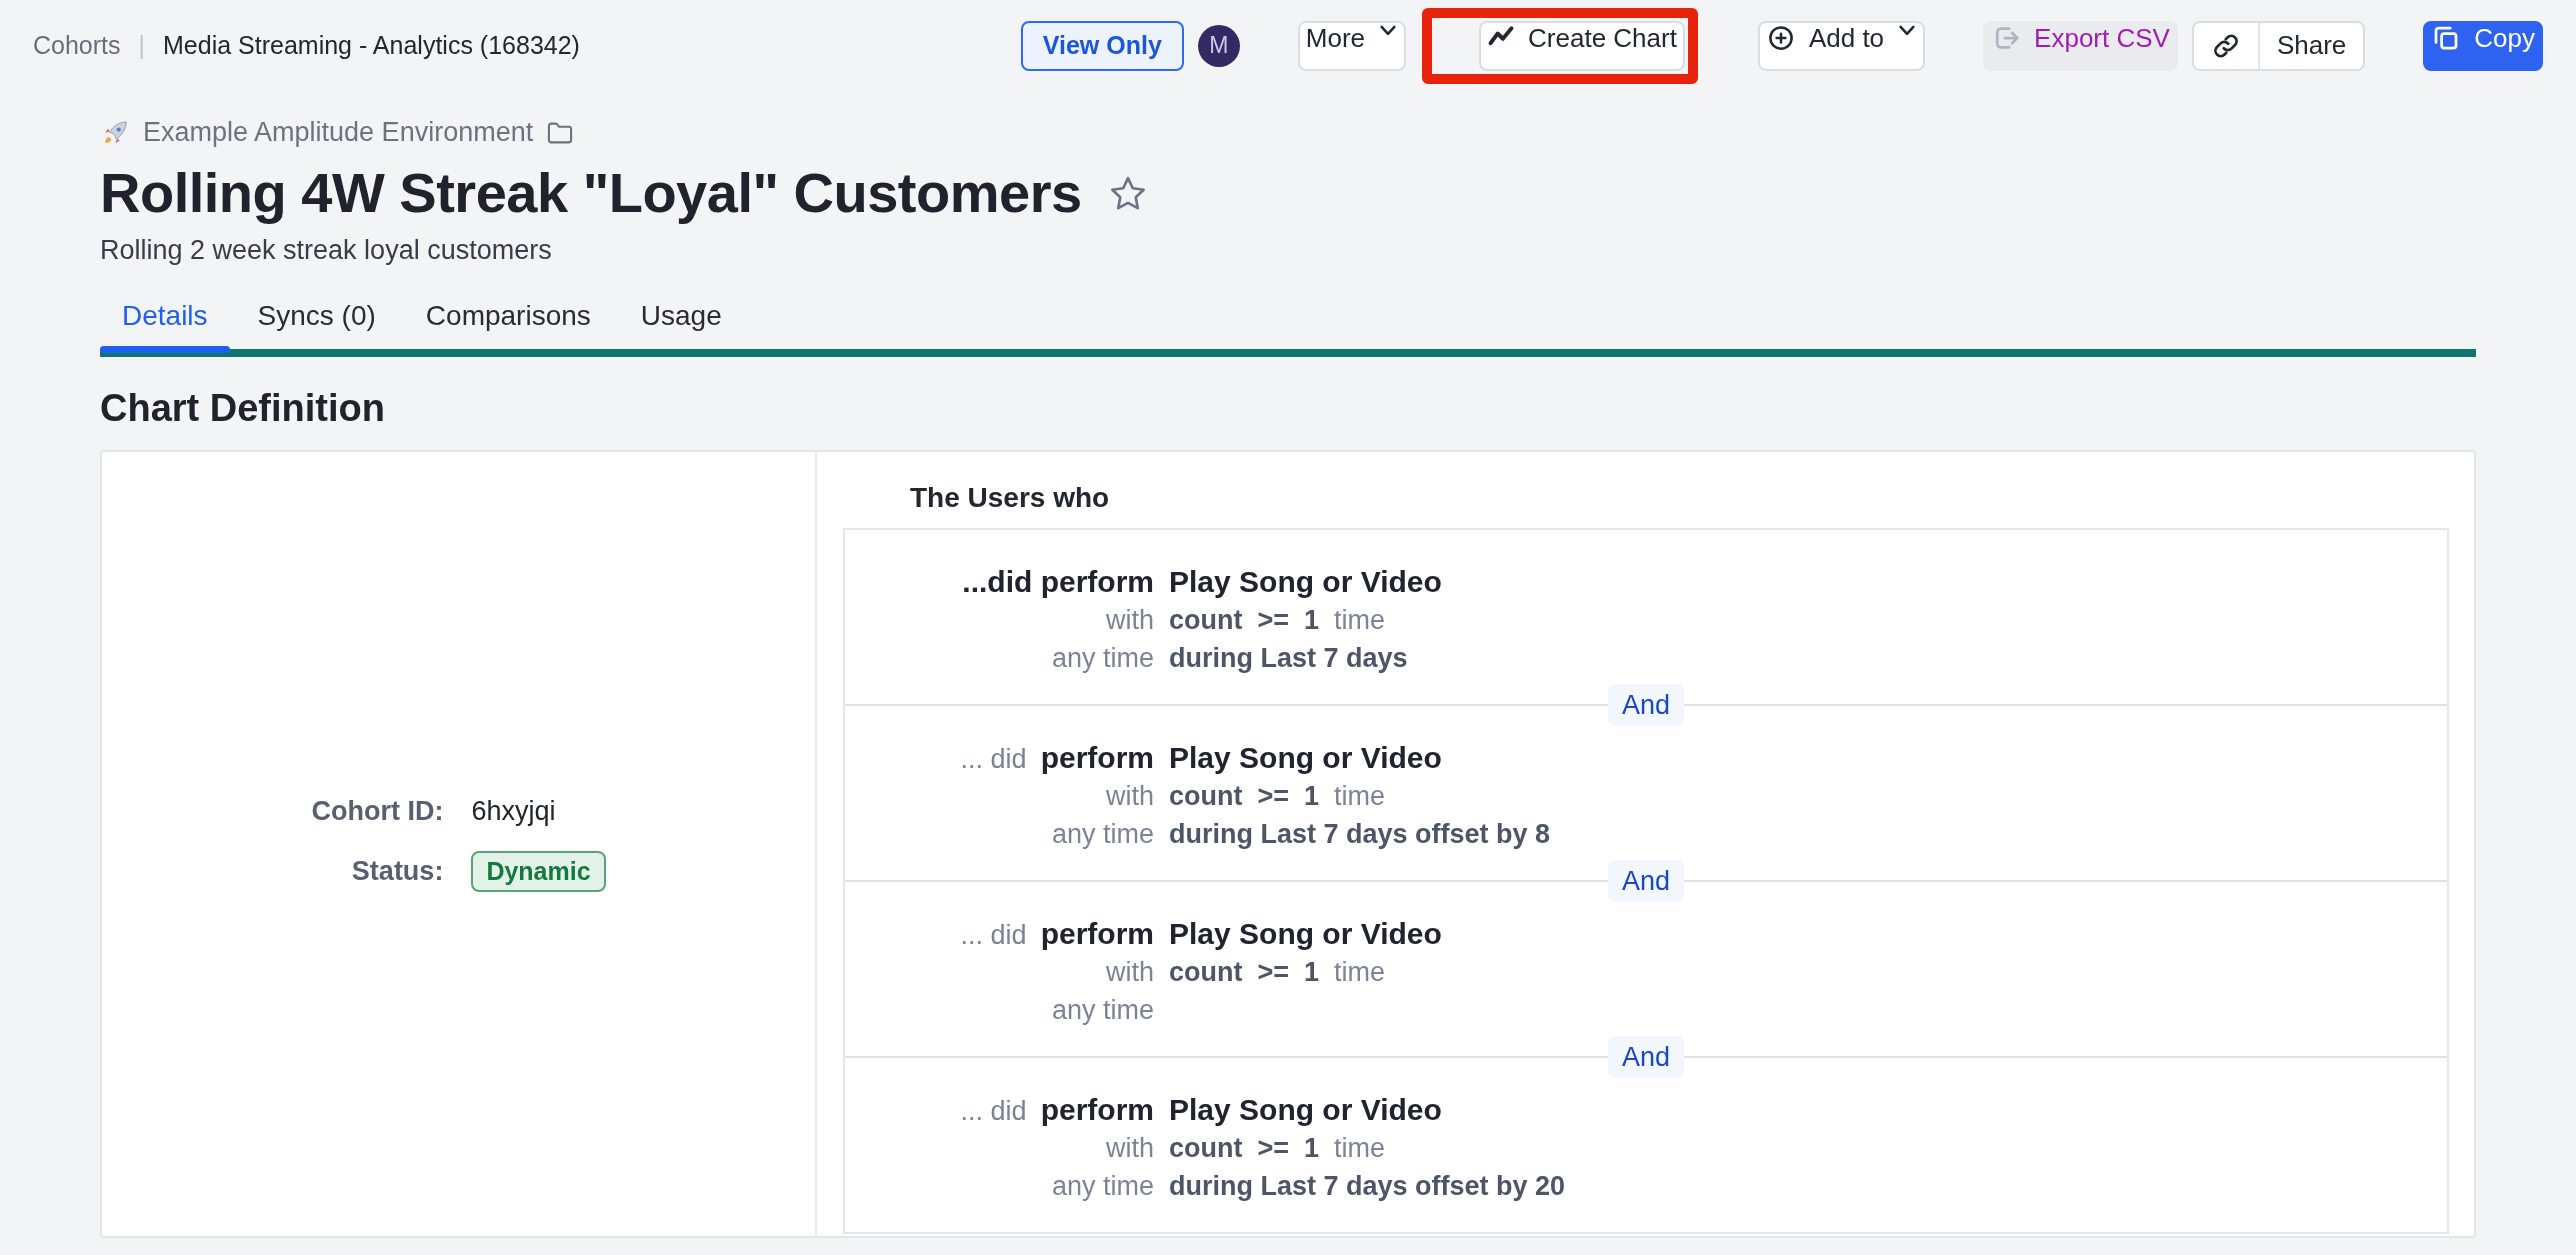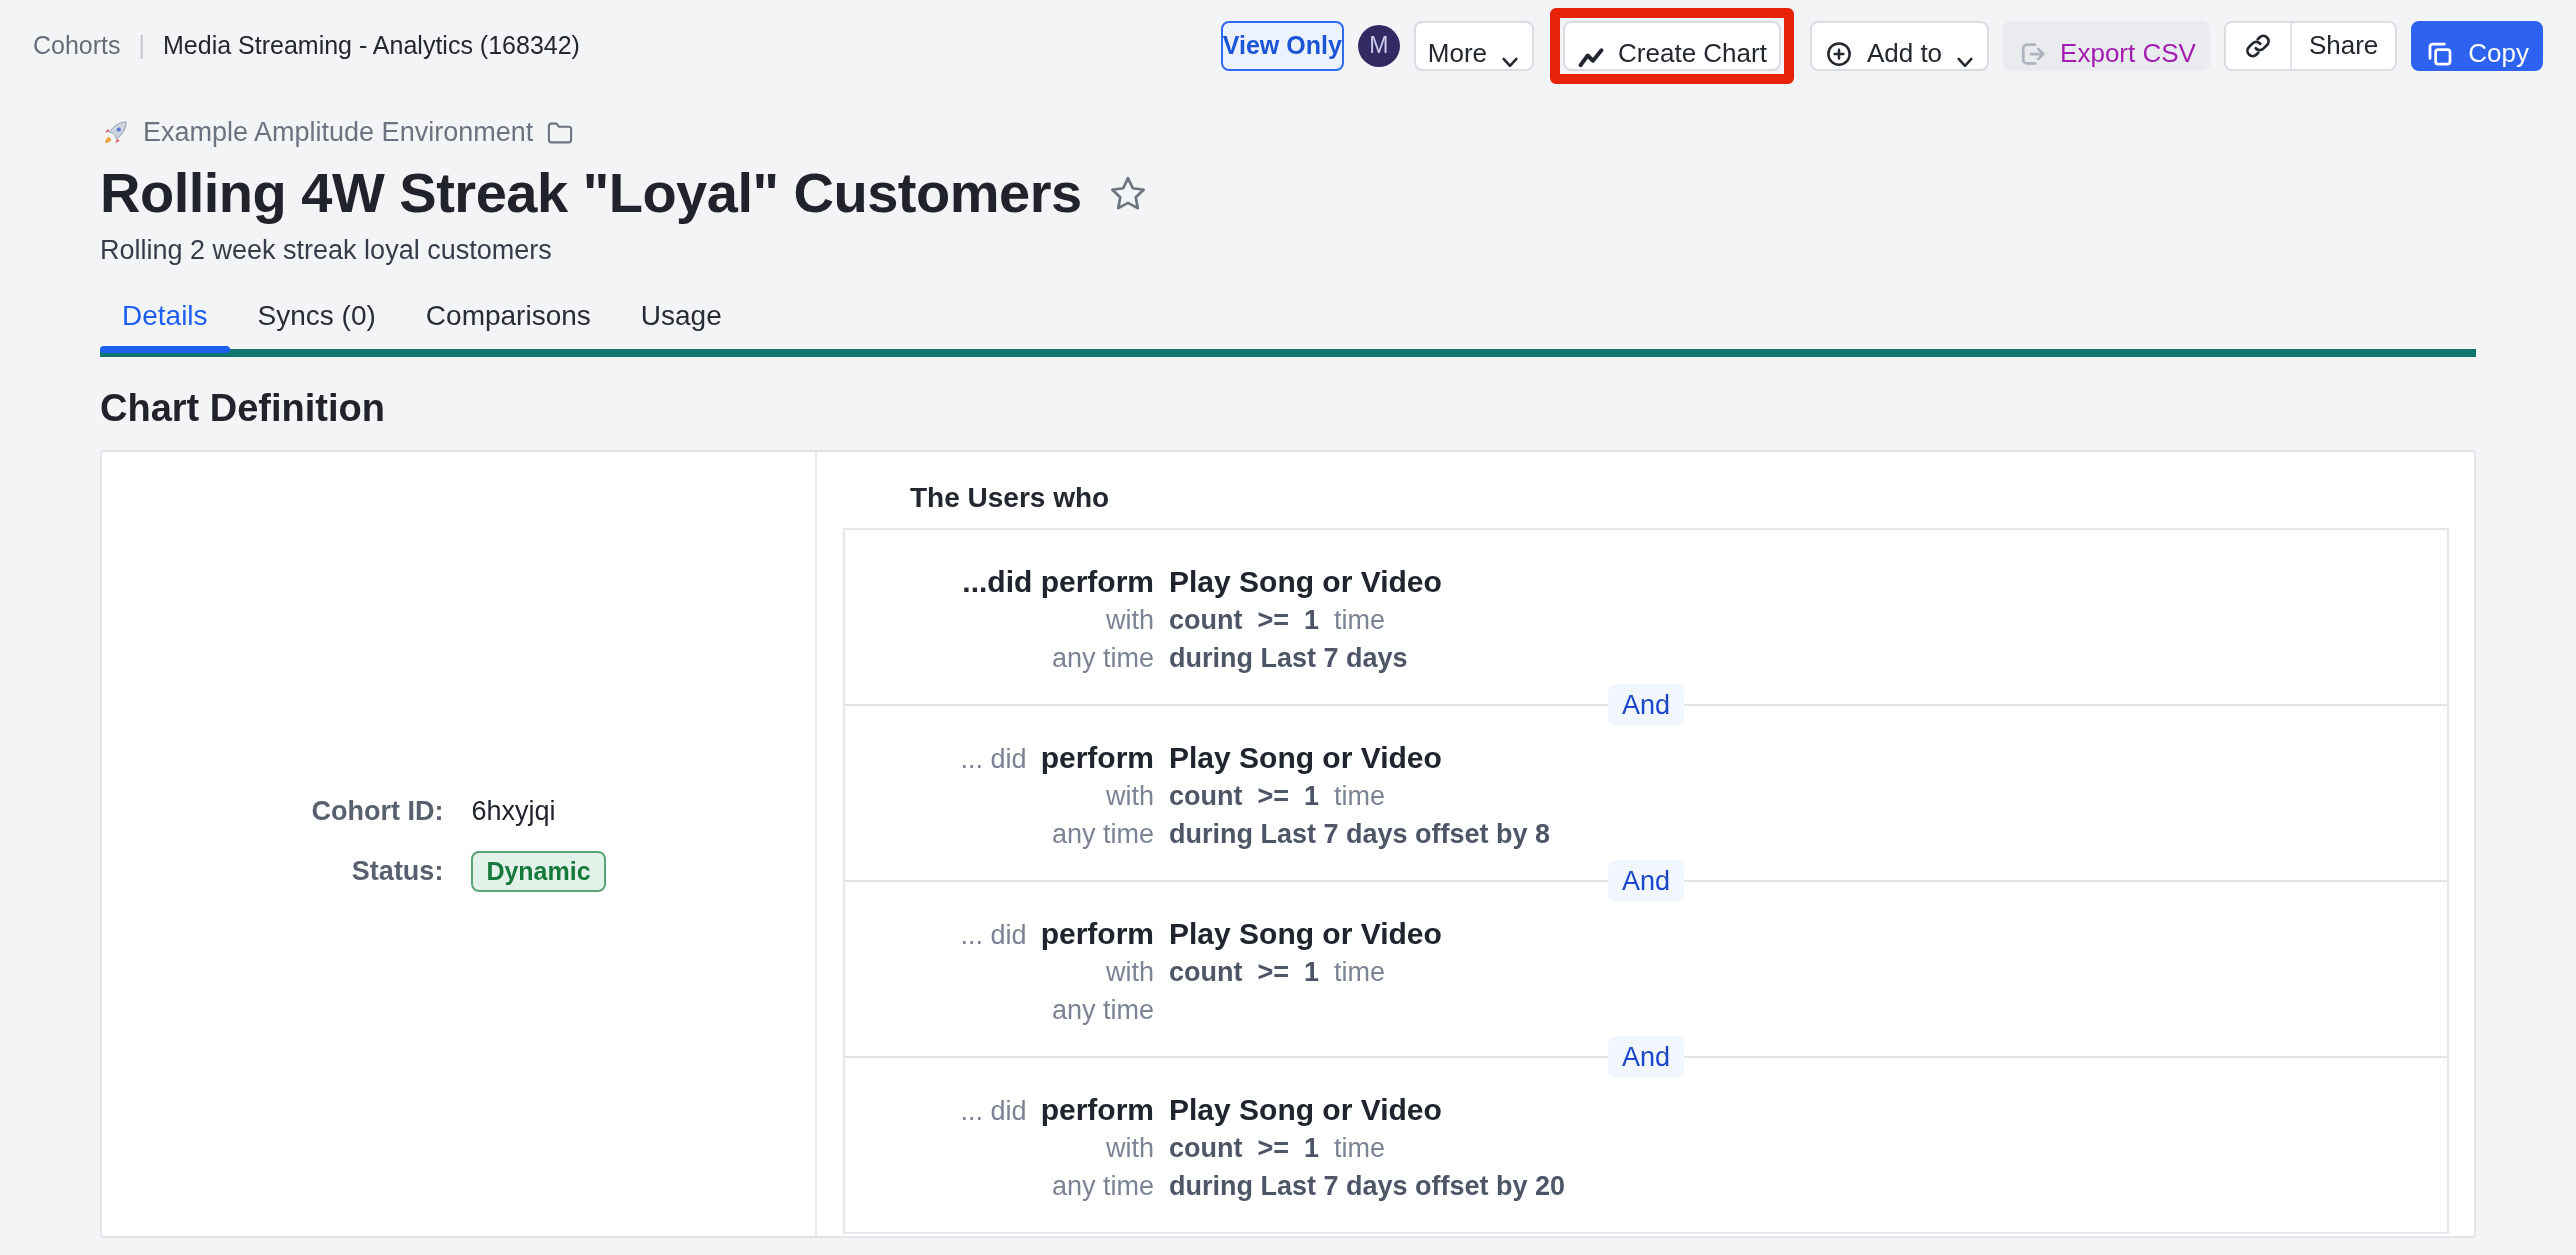"View Only" .view-only { padding: 0 0 -> 0 20px }
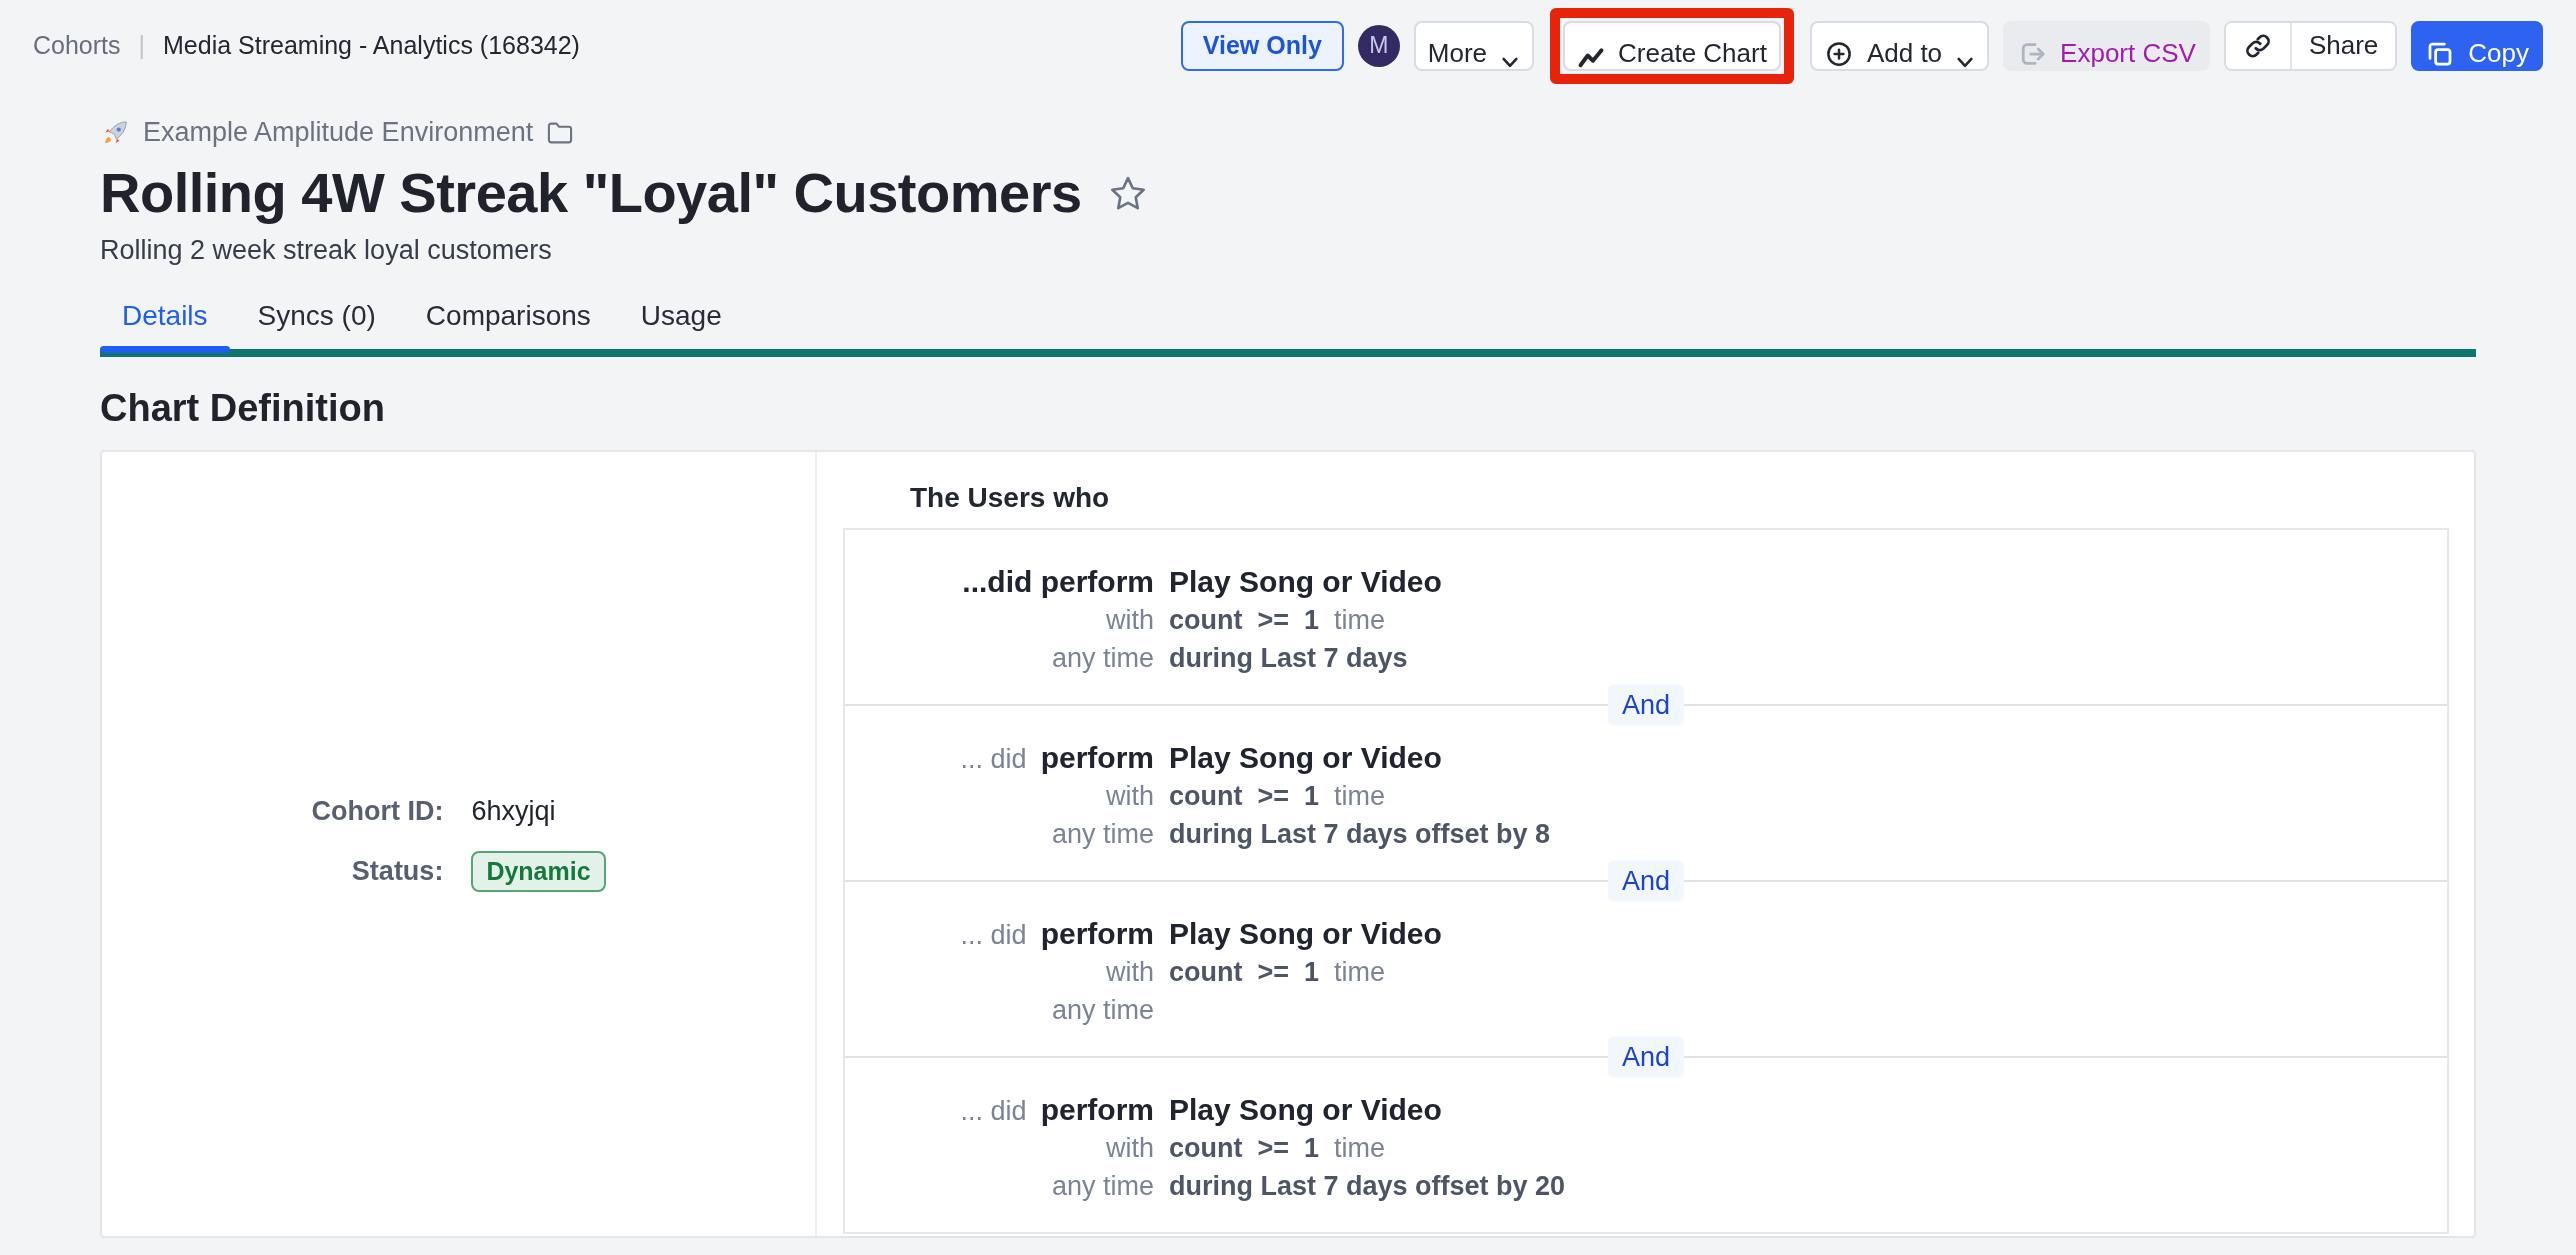"More" .btn { align-items: flex-end -> flex-start; margin-left: none -> 44px; padding: 0 12px -> 0 6px }
